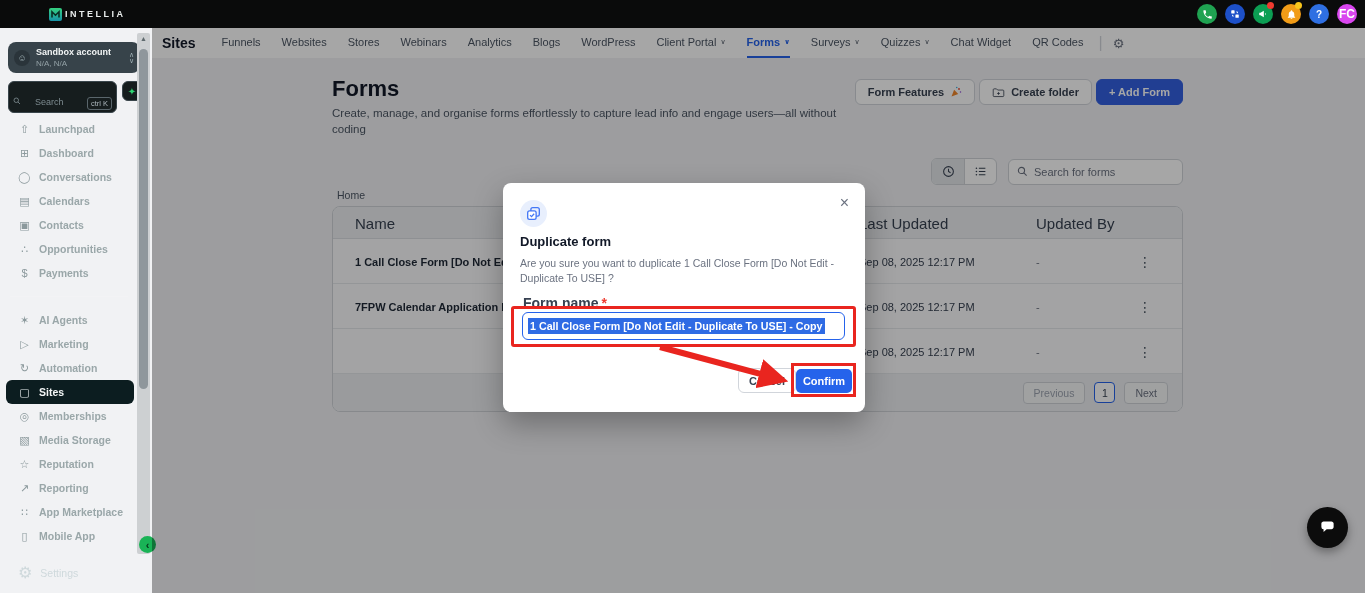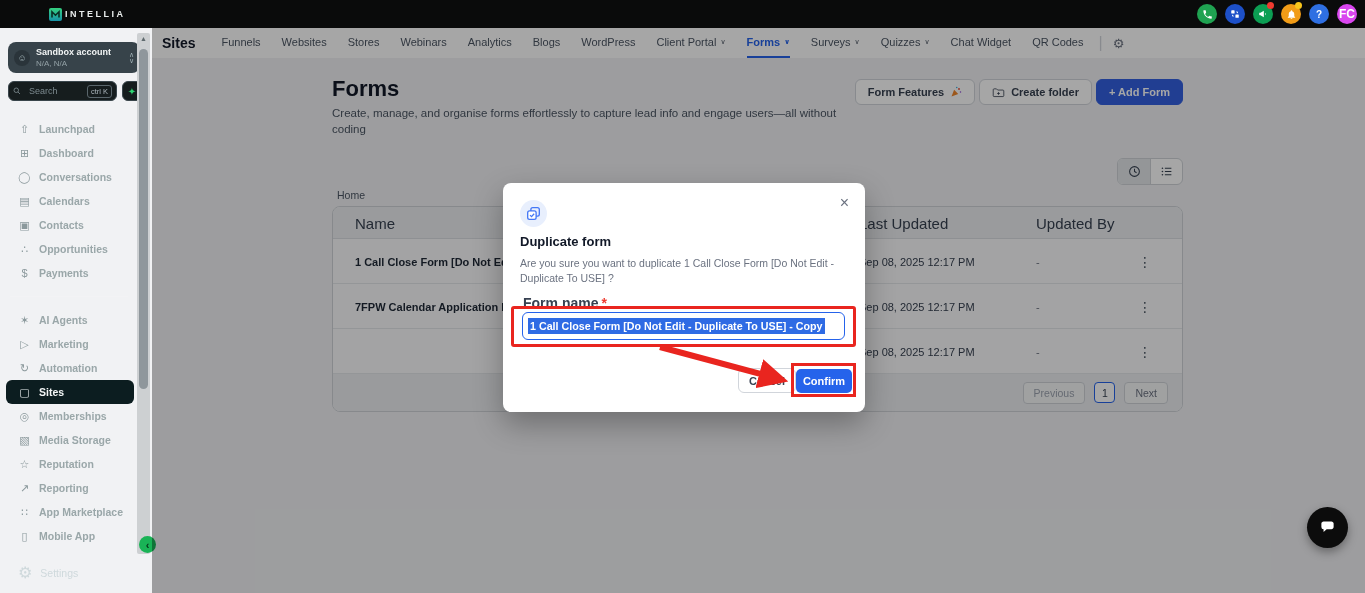"Search" .s-input { align-items: center -> flex-start; gap: 8px -> 14px; padding: 2px 4px -> 15px 4px }
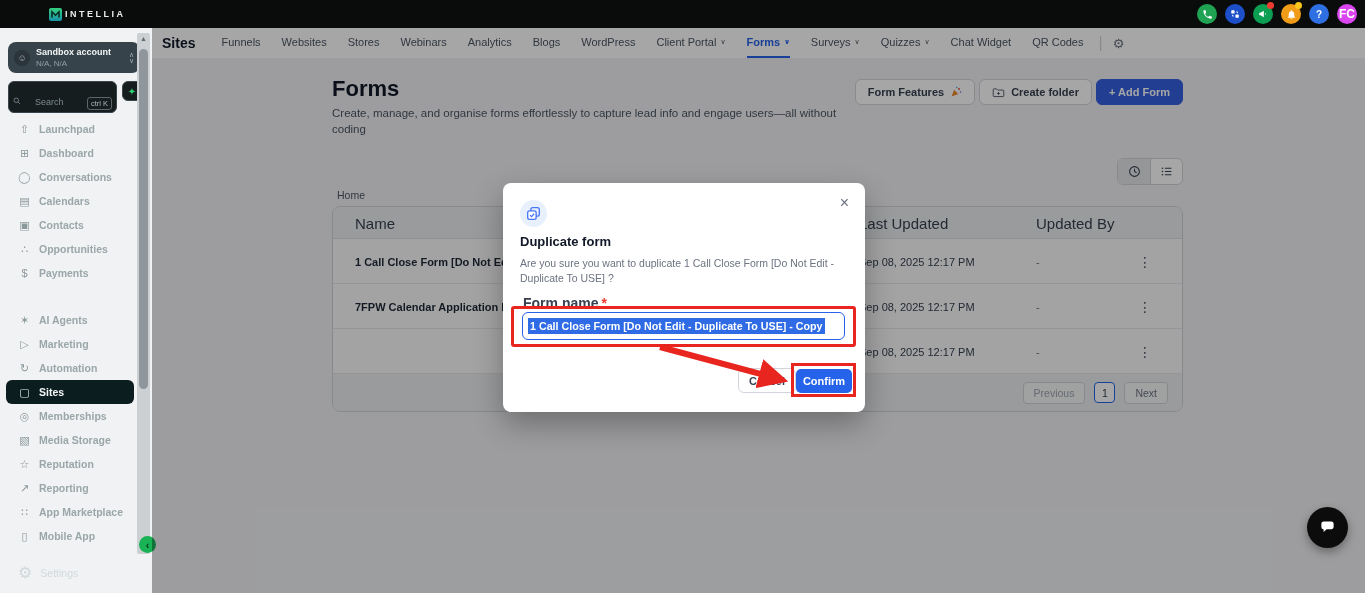"Search for forms" div.search-forms { html: none -> <div> <svg> <circle></circle> <path></path> </svg> <span>Search for forms</span> </div> }
